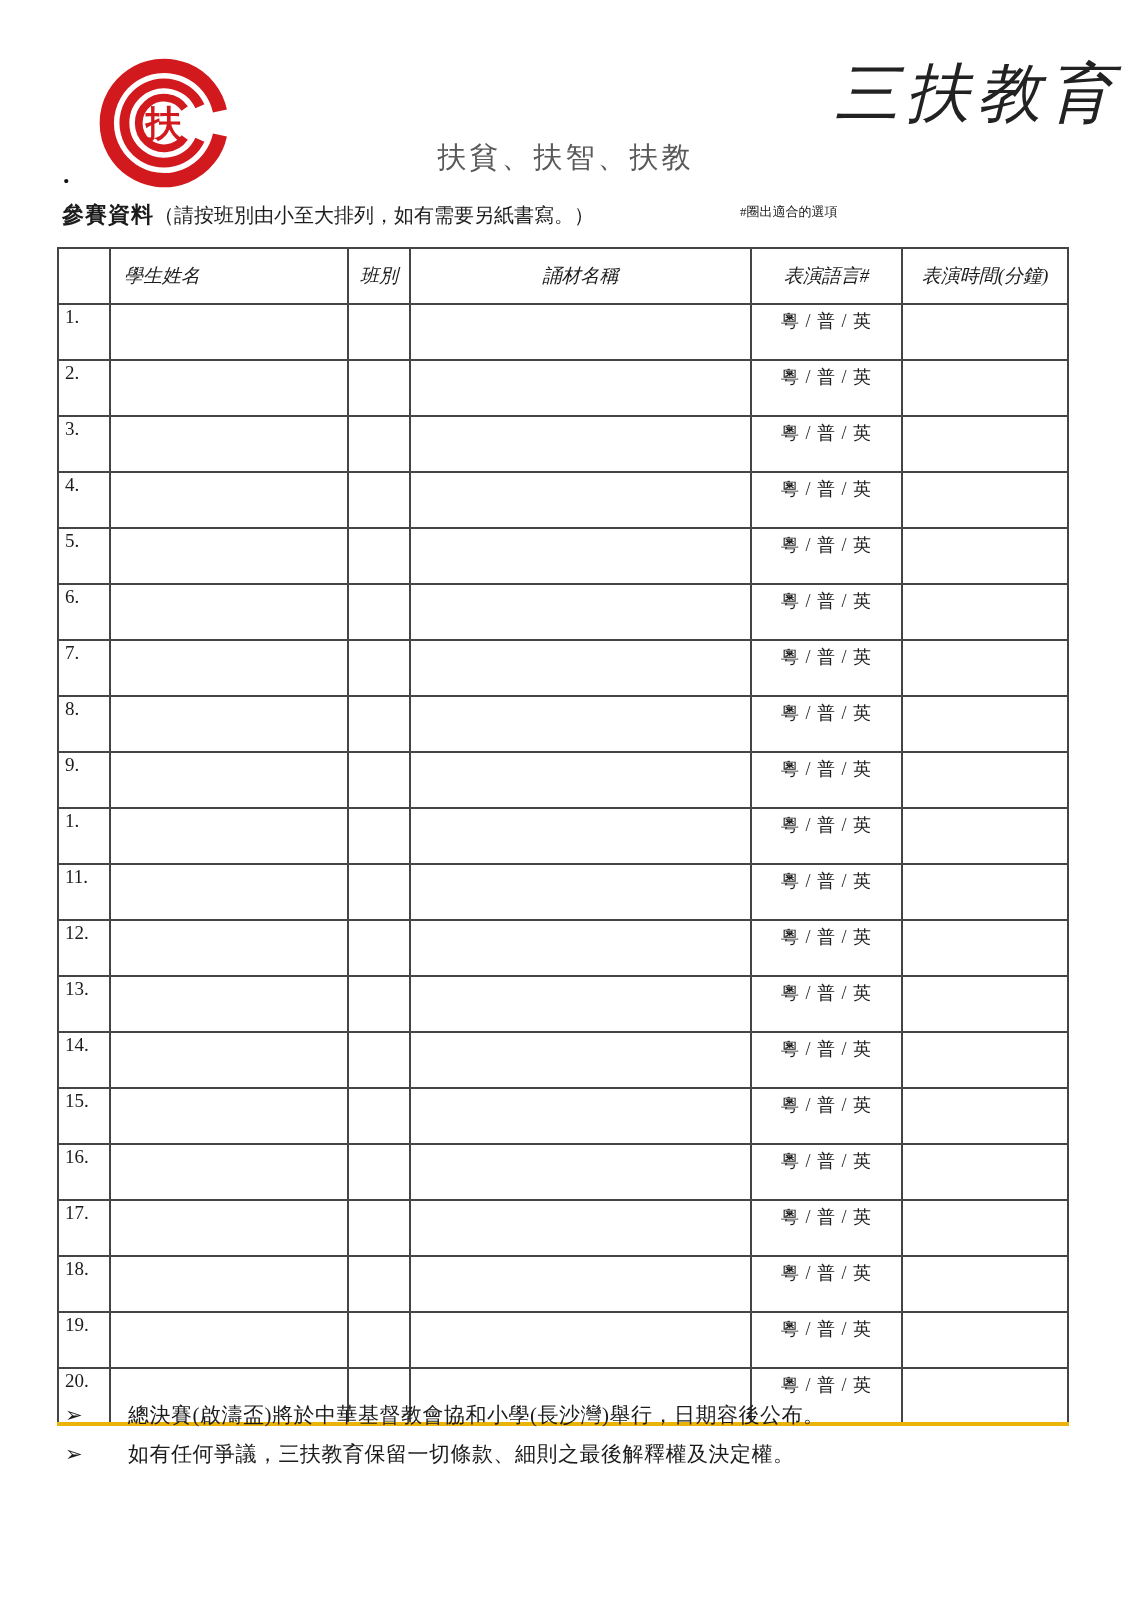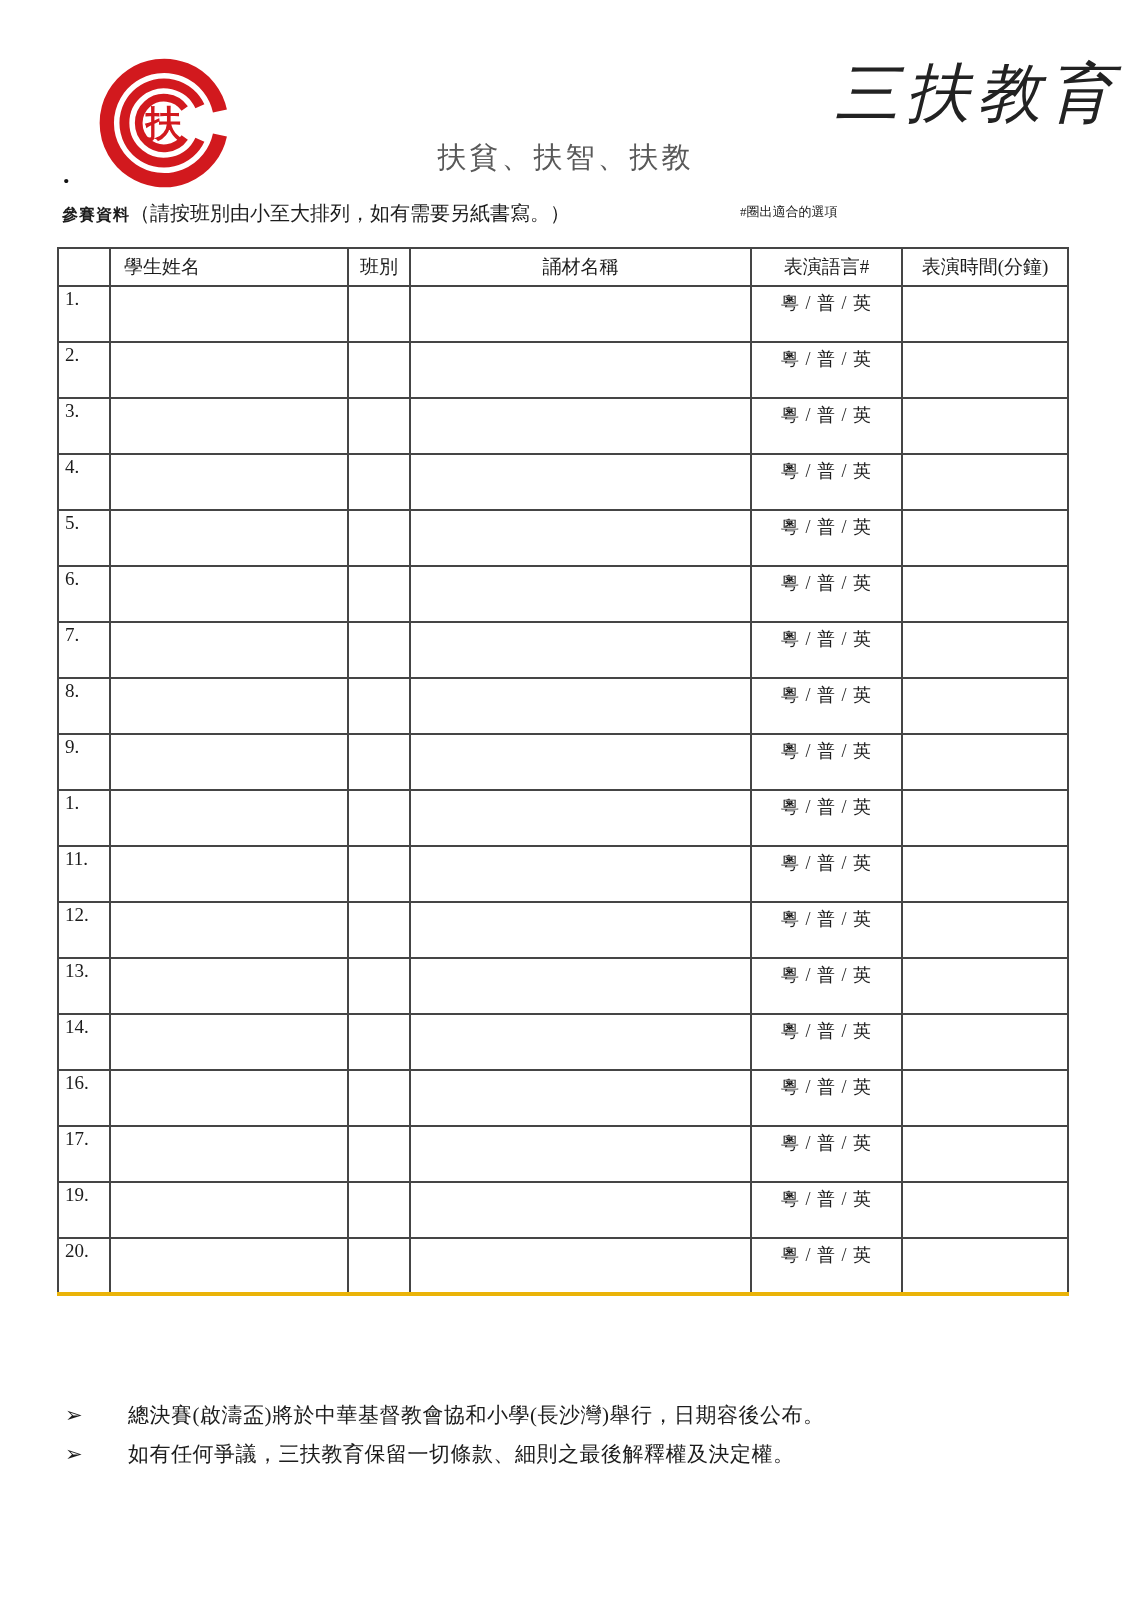"參賽資料" .heading-bold { font-size: 16px -> 22px }
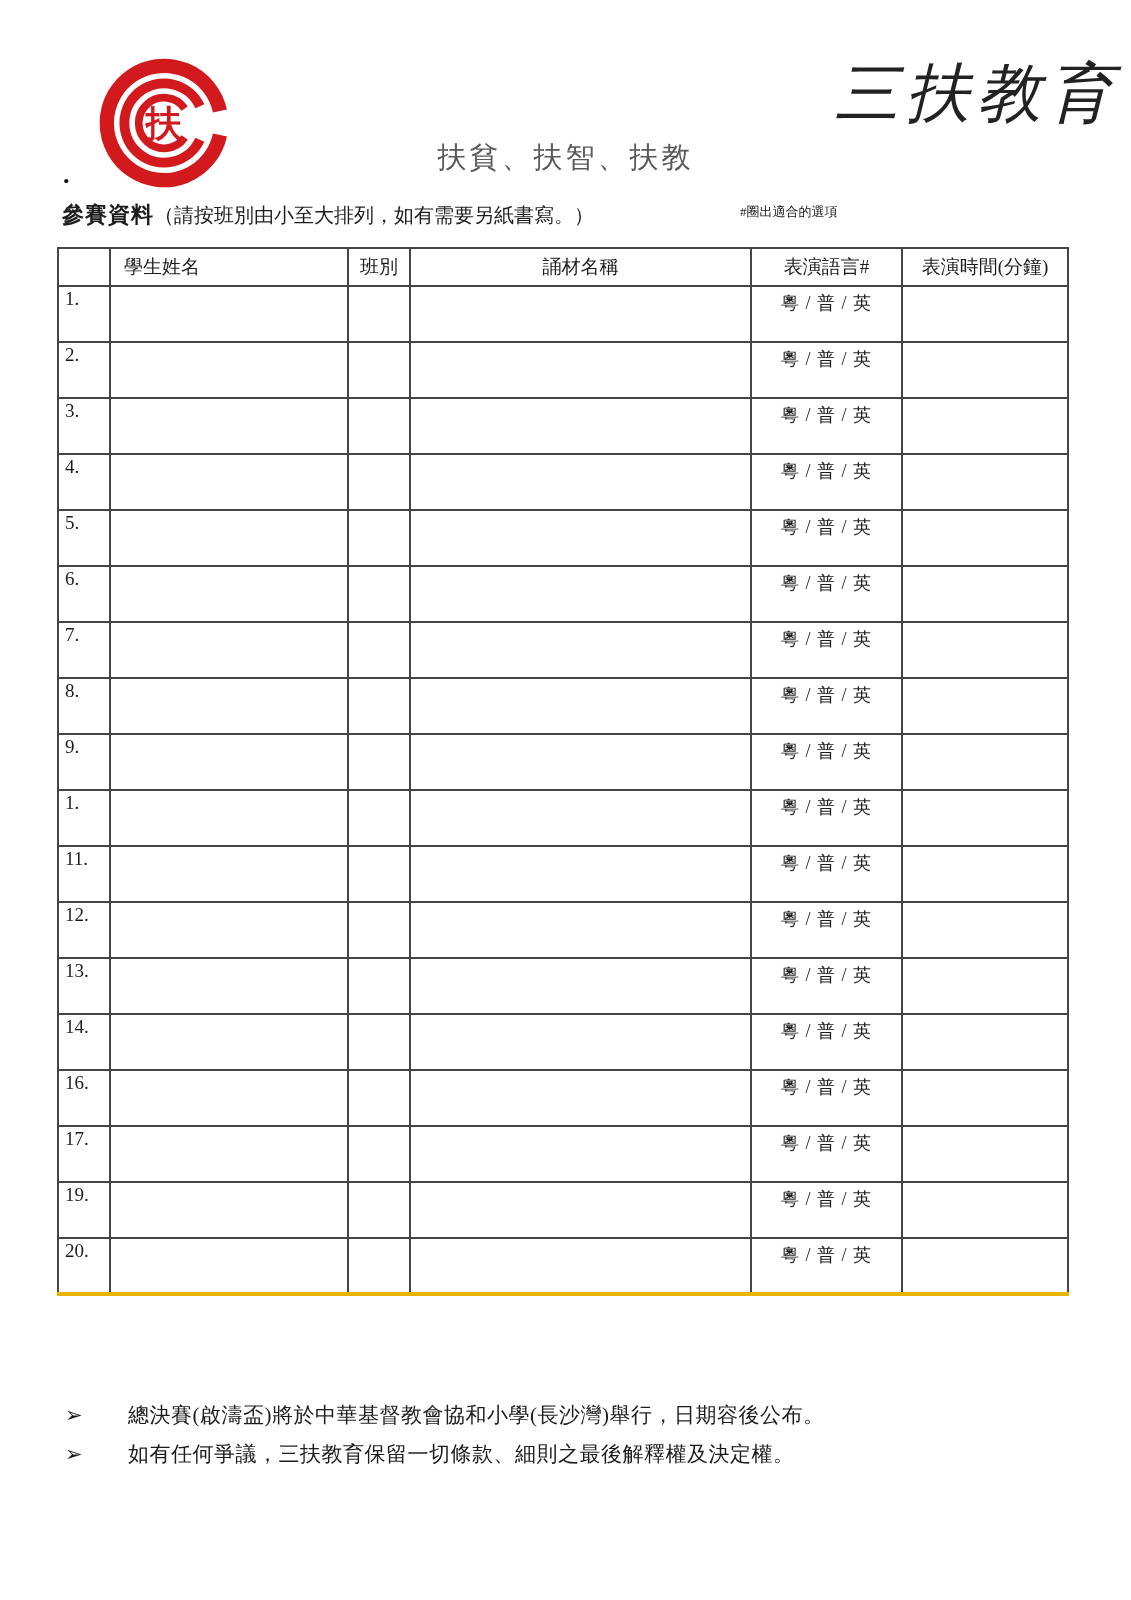"學生姓名" .entry-table thead tr { font-style: none -> italic; height: 38px -> 56px }
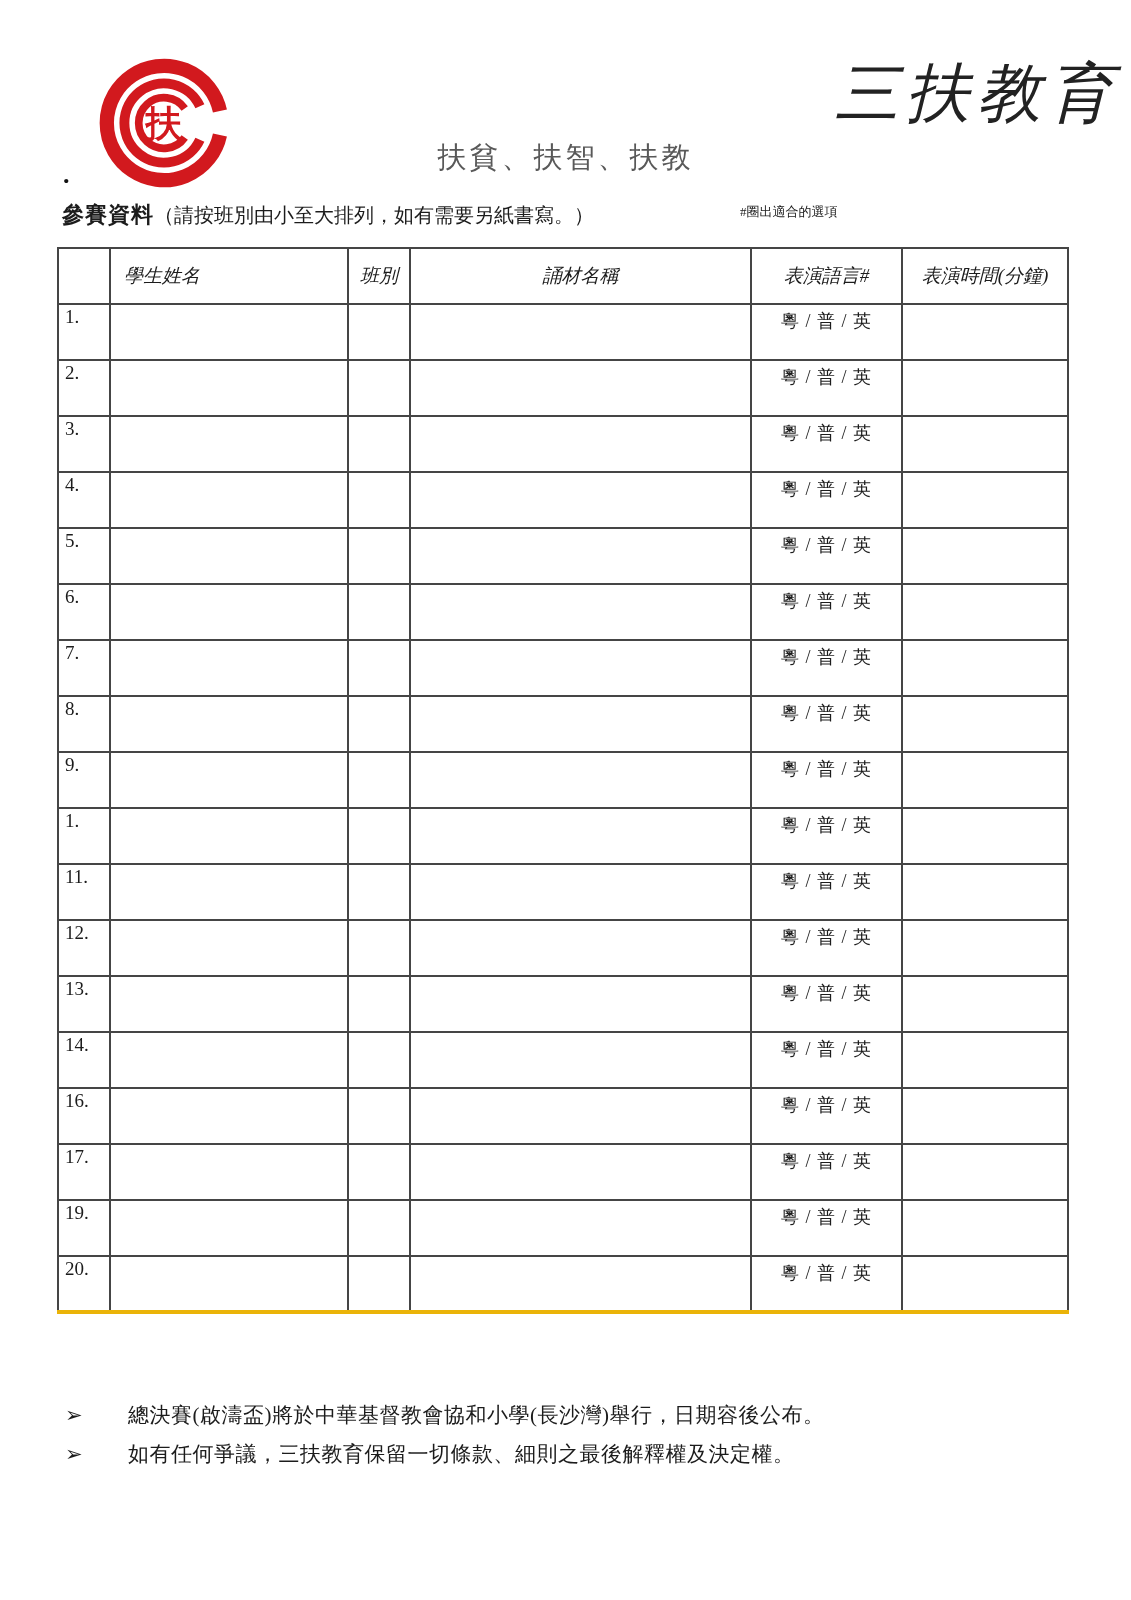"15." tr { html: none -> <tr> <td>15.</td> <td></td> <td></td> <td></td> <td>粵 / 普 / 英</td> <td></td> </tr> }
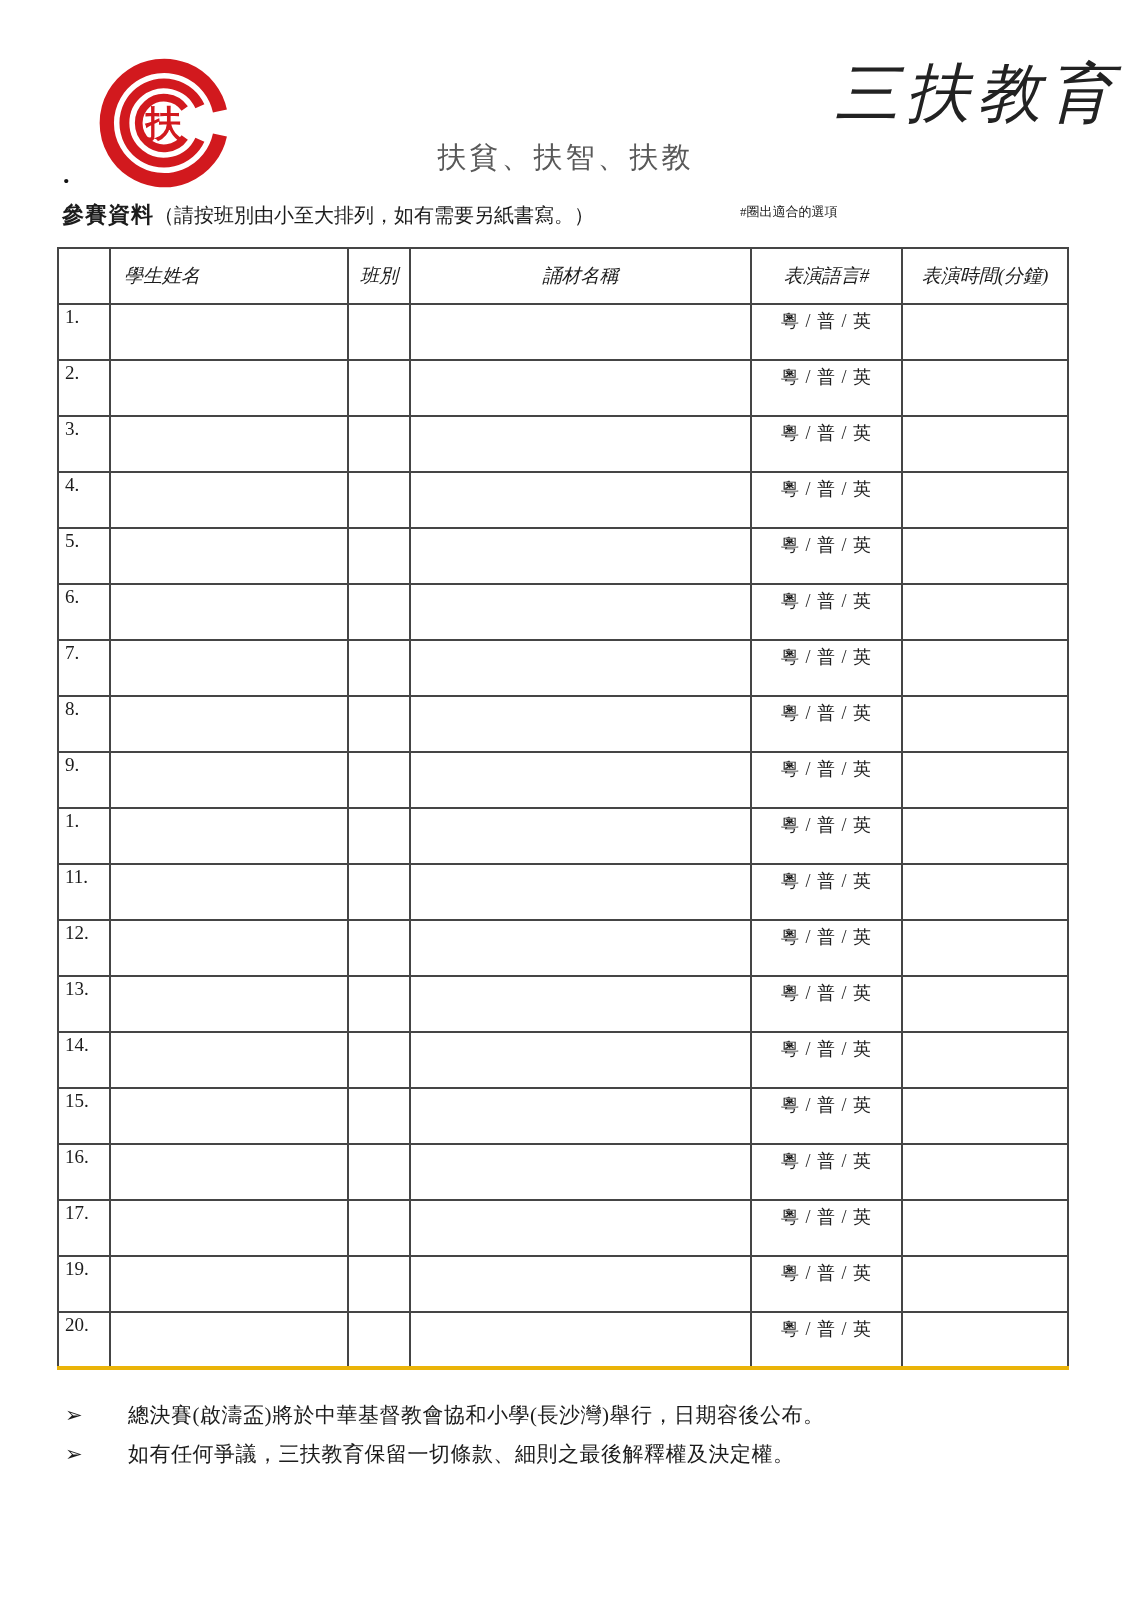"18." tr { html: none -> <tr> <td>18.</td> <td></td> <td></td> <td></td> <td>粵 / 普 / 英</td> <td></td> </tr> }
